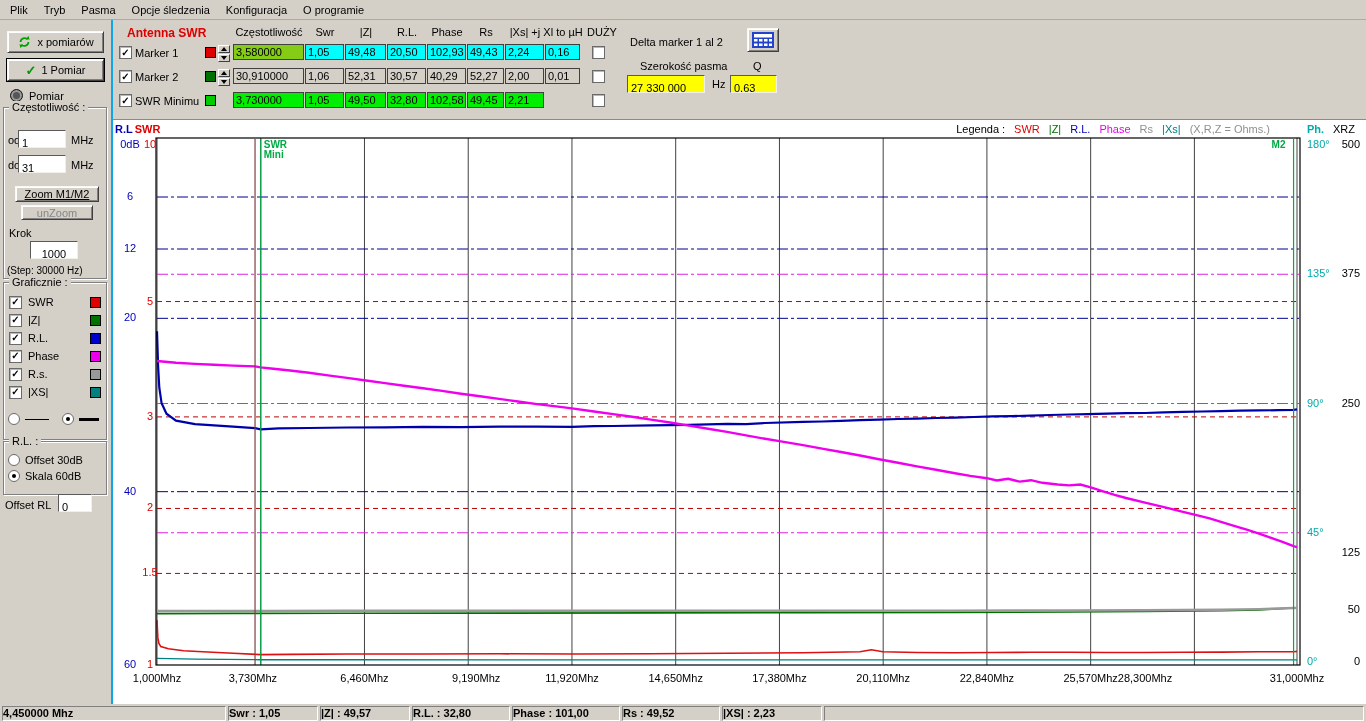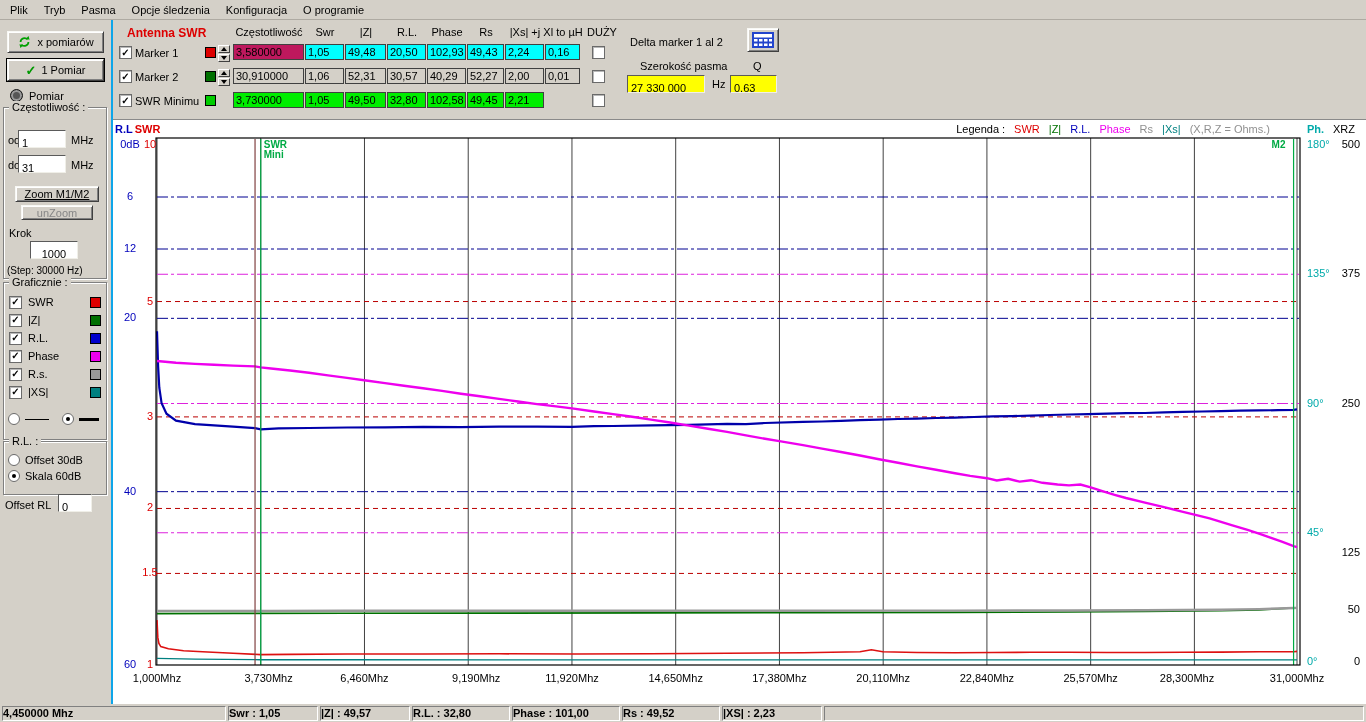"3,580000" div.mt-cell { background: #be185d -> #84cc16 }
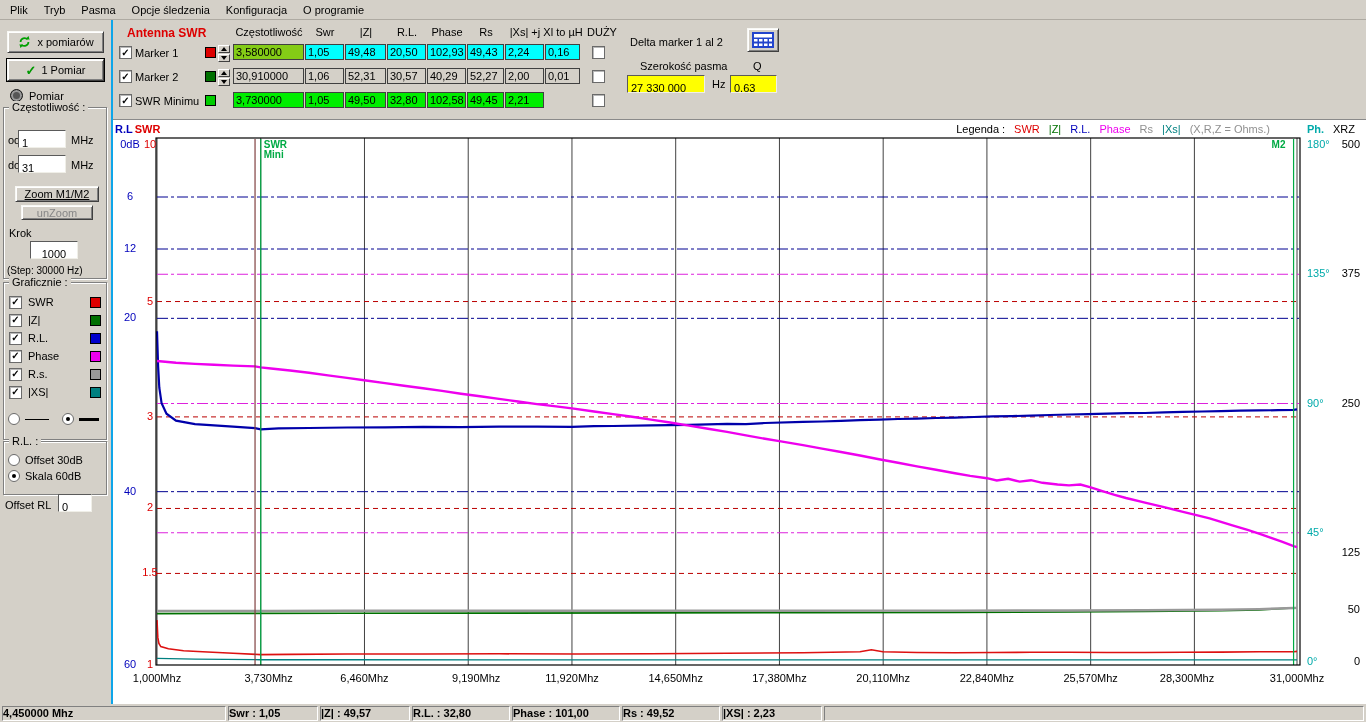"3,730Mhz" div.tick-label { text-align: right -> left }
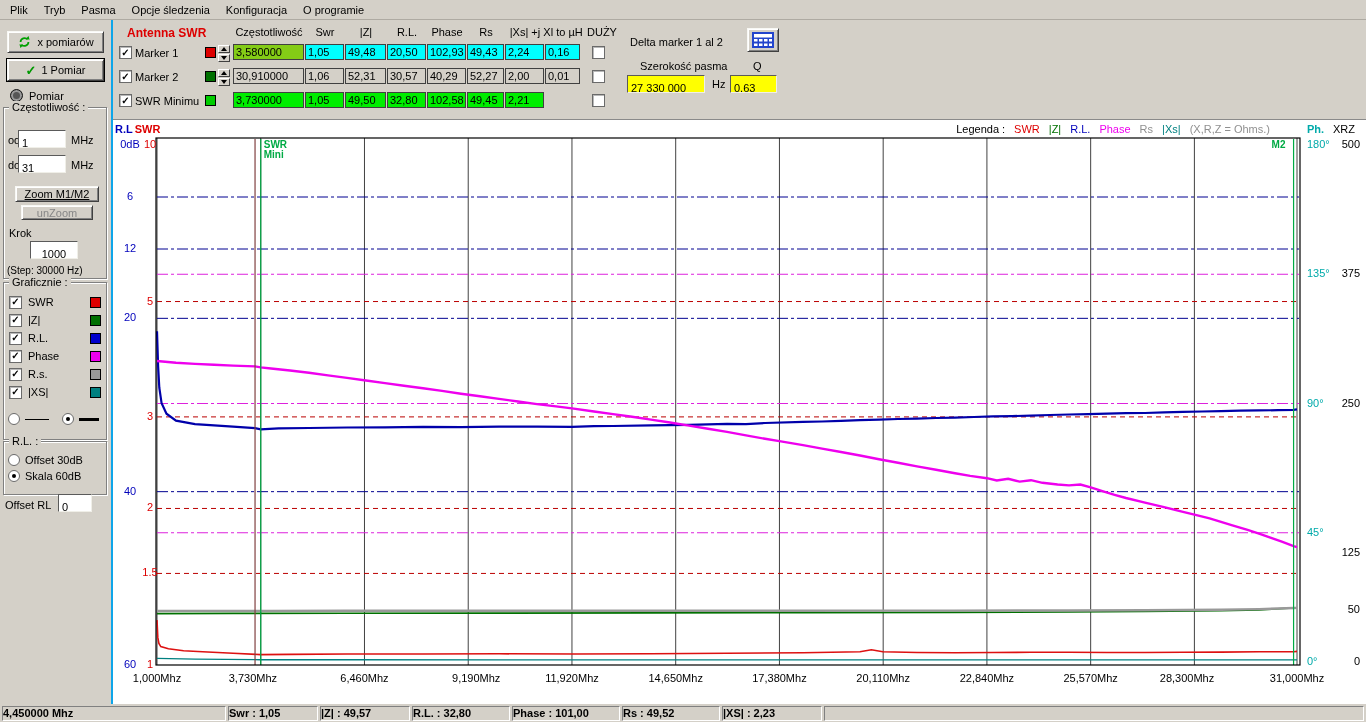"28,300Mhz" div.tick-label { left: 1042px -> 1000px }
